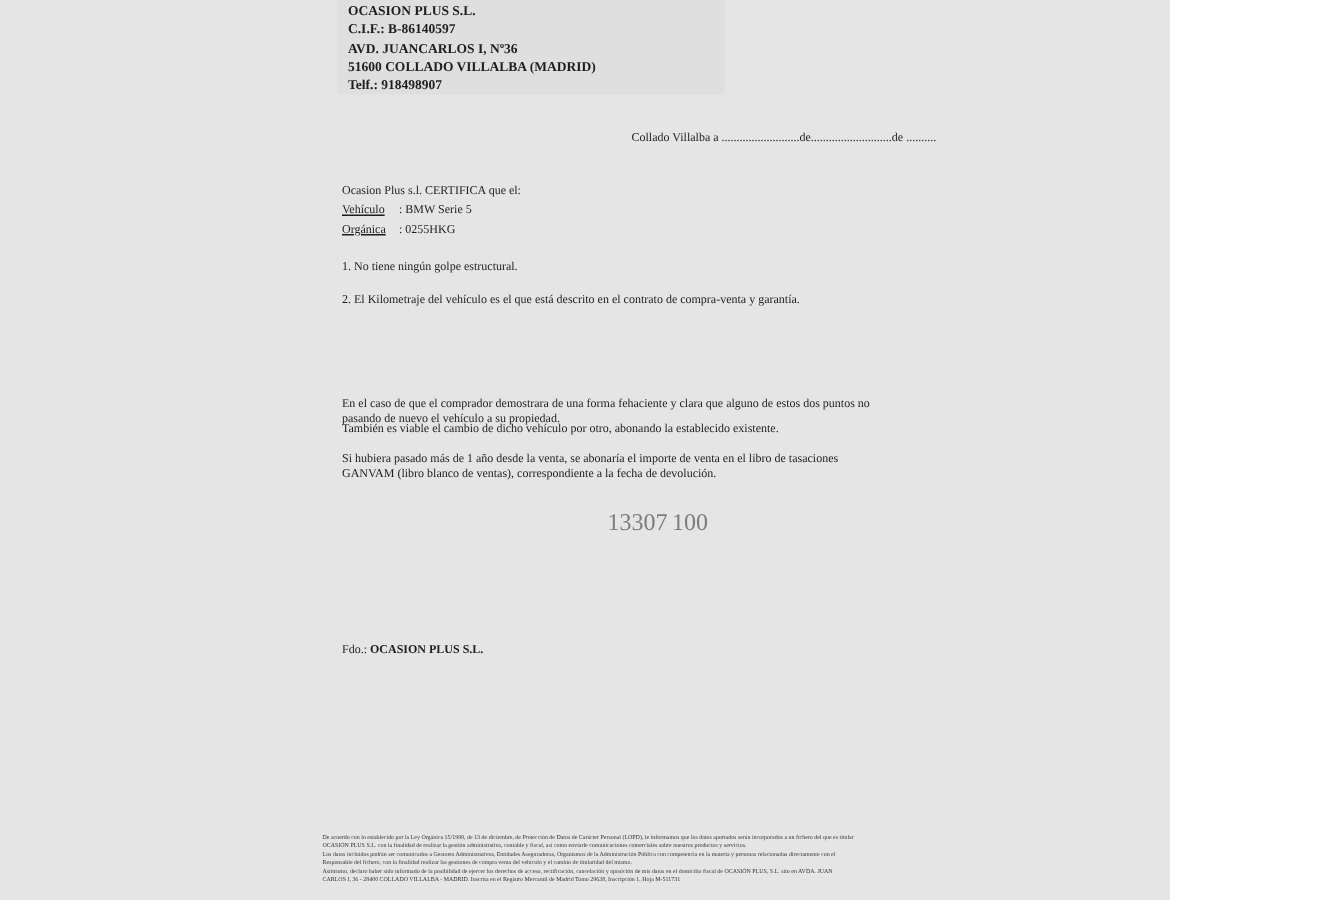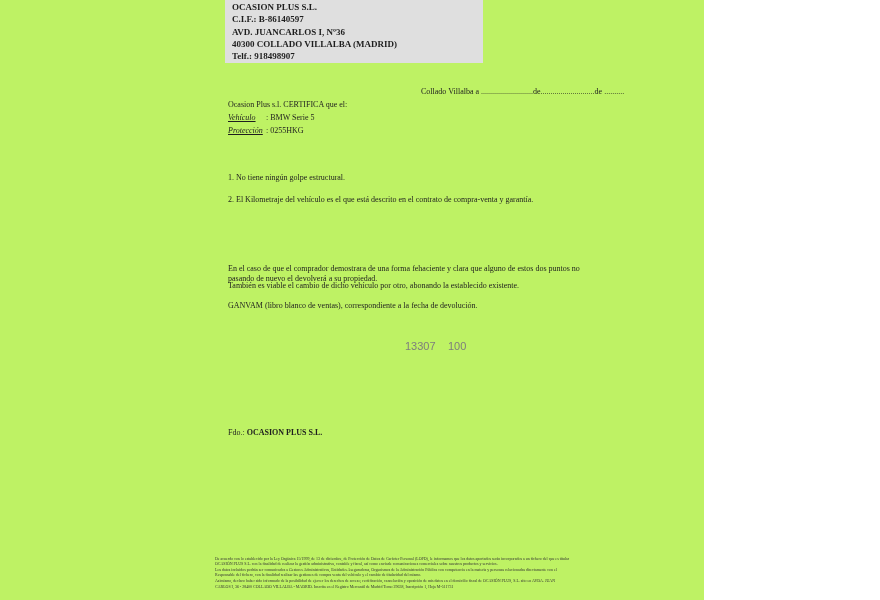"OCASION PLUS S.L." .page { background: #bef264 -> #e5e5e5; width: 704px -> 780px }
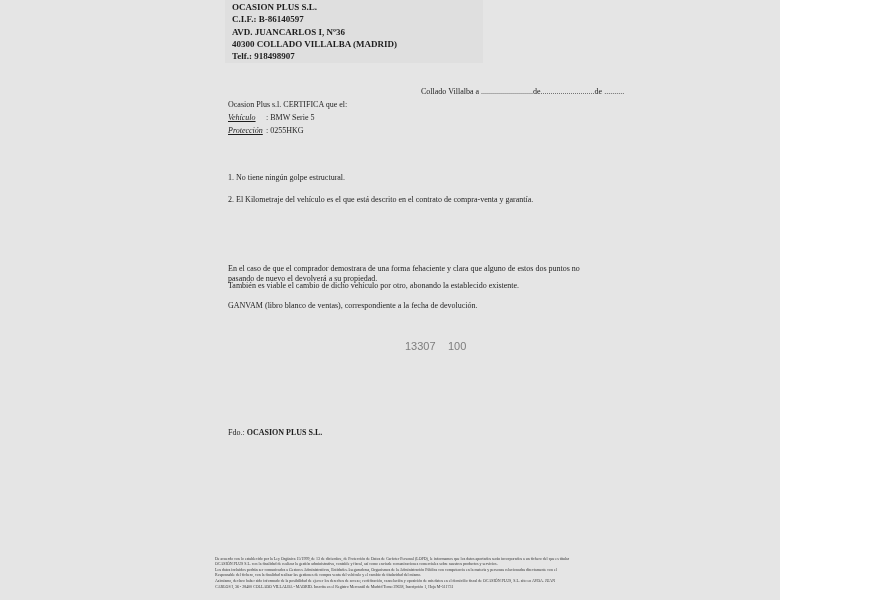"40300 COLLADO VILLALBA (MADRID)" div.hline { text: 40300 -> 51600 }
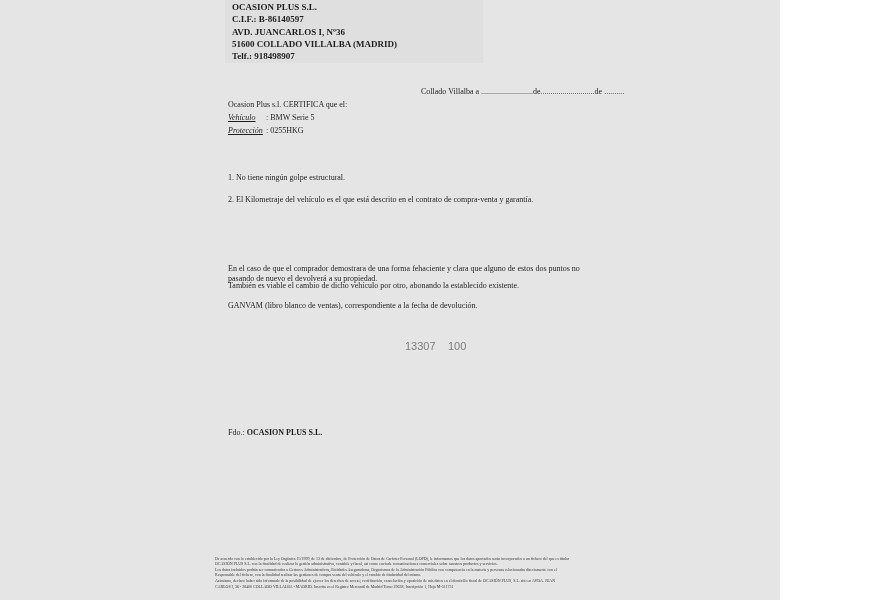"Ocasion Plus s.l. CERTIFICA que" .cert-block { top: 98px -> 120px }
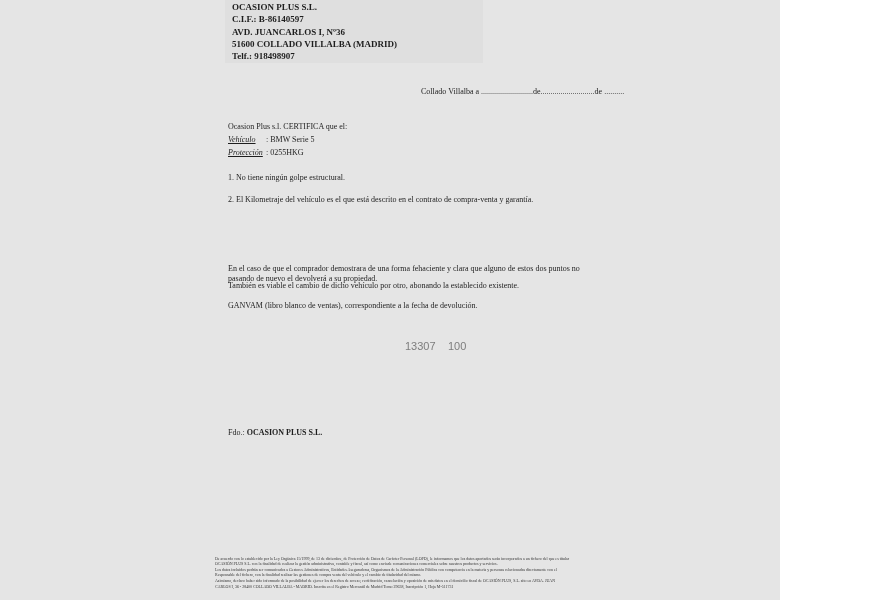"Vehículo" .cert-label { font-style: italic -> none }
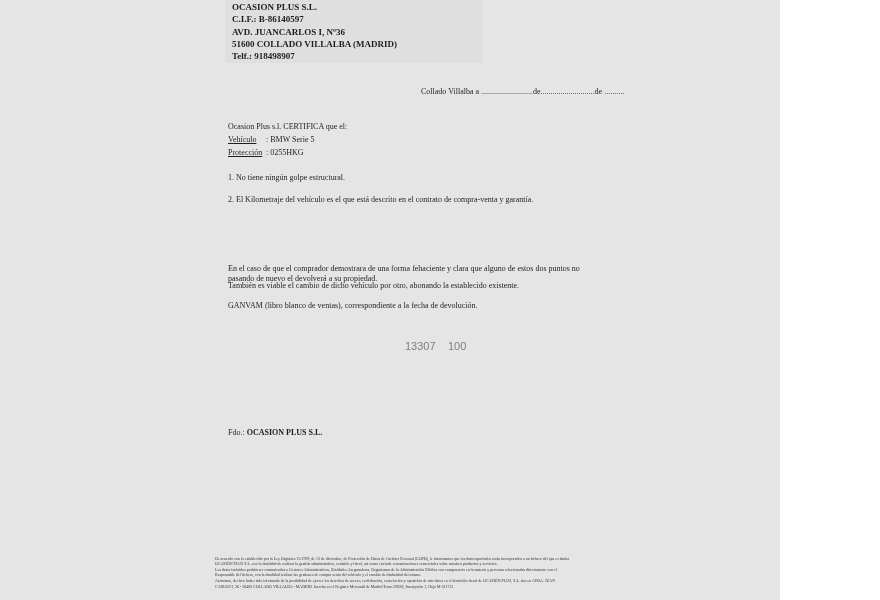"Protección" span.cert-label { text: Protección -> Orgánica }
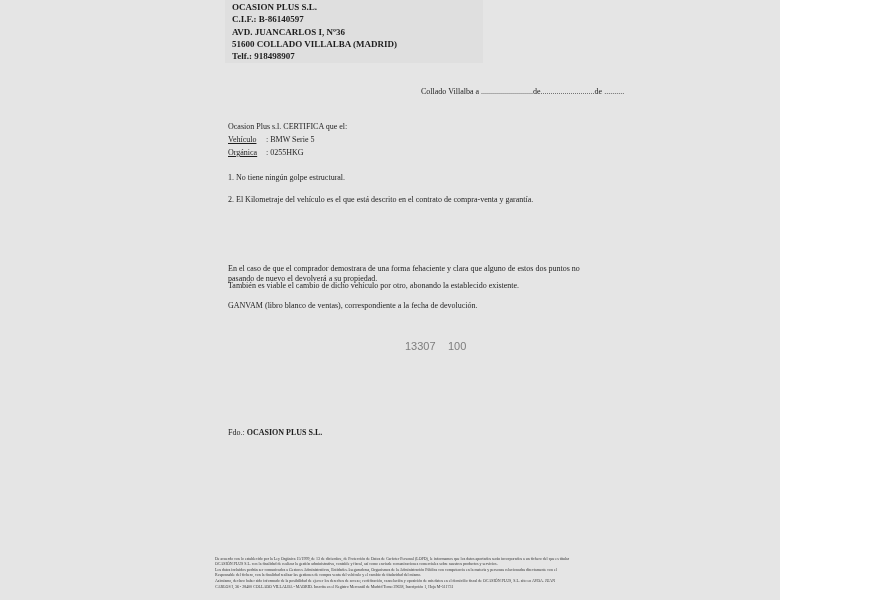"pasando de nuevo el devolverá" div { text: devolverá -> vehículo }
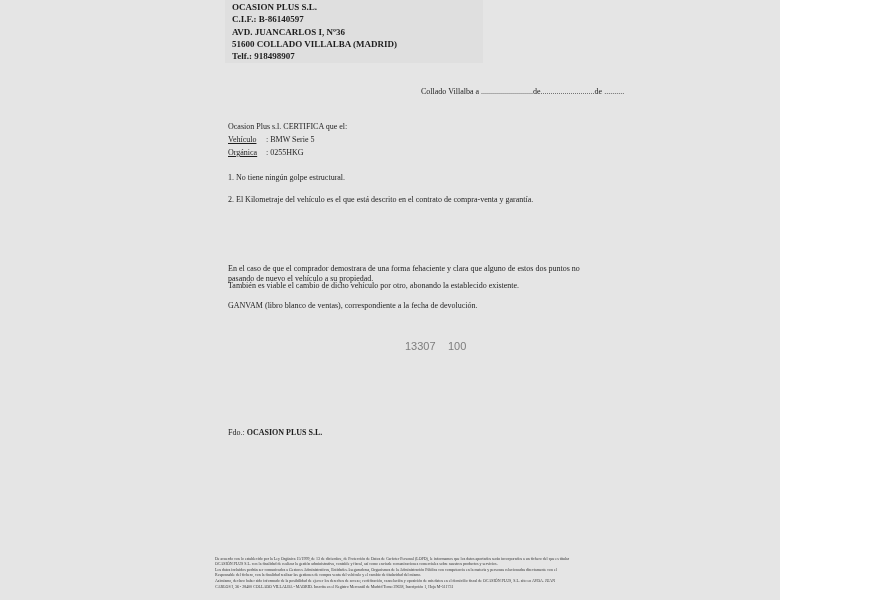"Si hubiera pasado más de" div { html: none -> <div>Si hubiera pasado más de 1 año desde la venta, se abonaría el importe de venta en el libro de tasaciones</div> }
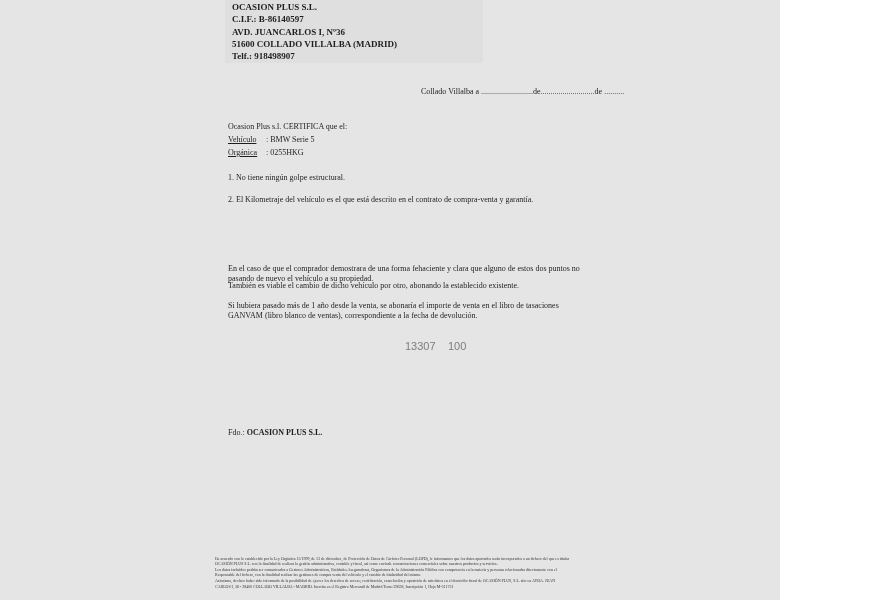"13307" .overlay-num { font-family: Liberation Sans, sans-serif -> Liberation Serif, serif; font-size: 11px -> 16px }
